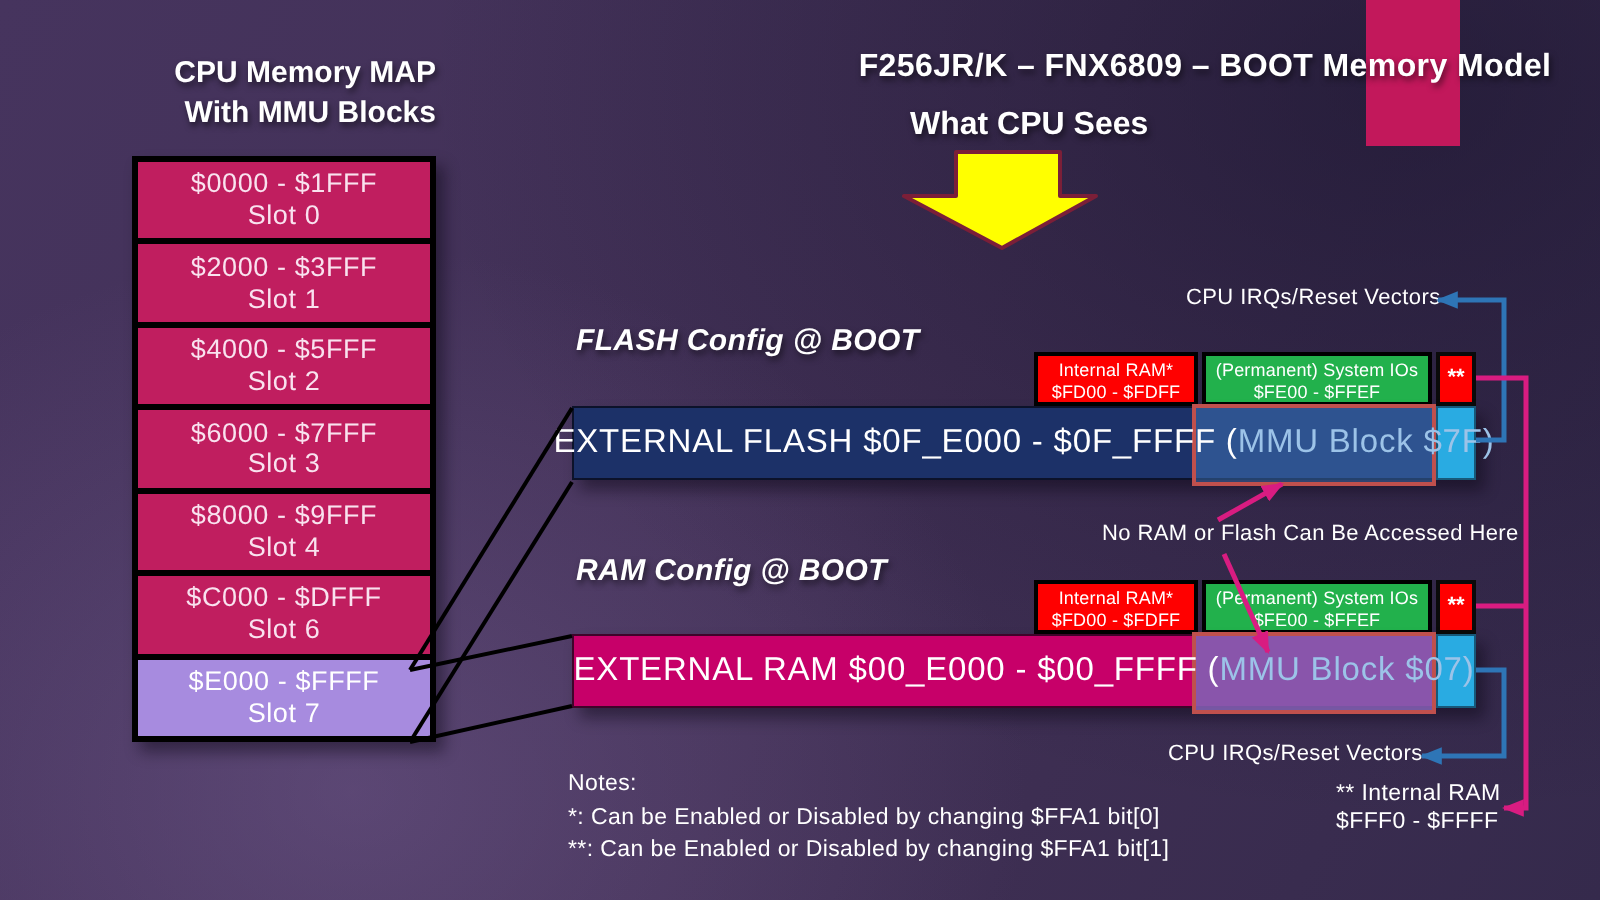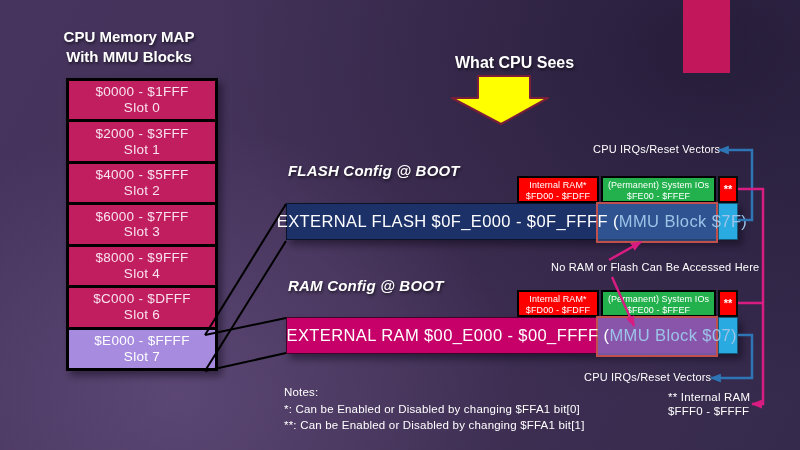"CPU Memory MAP" .mm-title { text-align: center -> right }
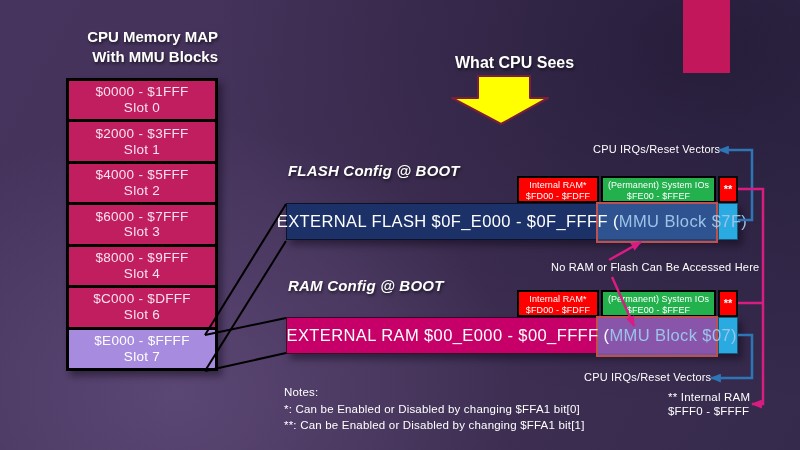"F256JR/K – FNX6809 – BOOT" div.abs { html: none -> <div>F256JR/K – FNX6809 – BOOT Memory Model</div> }
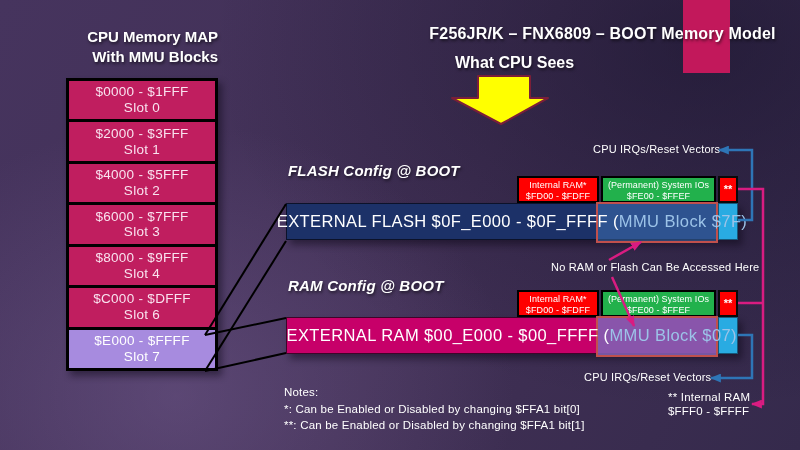"EXTERNAL RAM $00_E000 - $00_FFFF" .ram-bar { justify-content: flex-end -> none }
